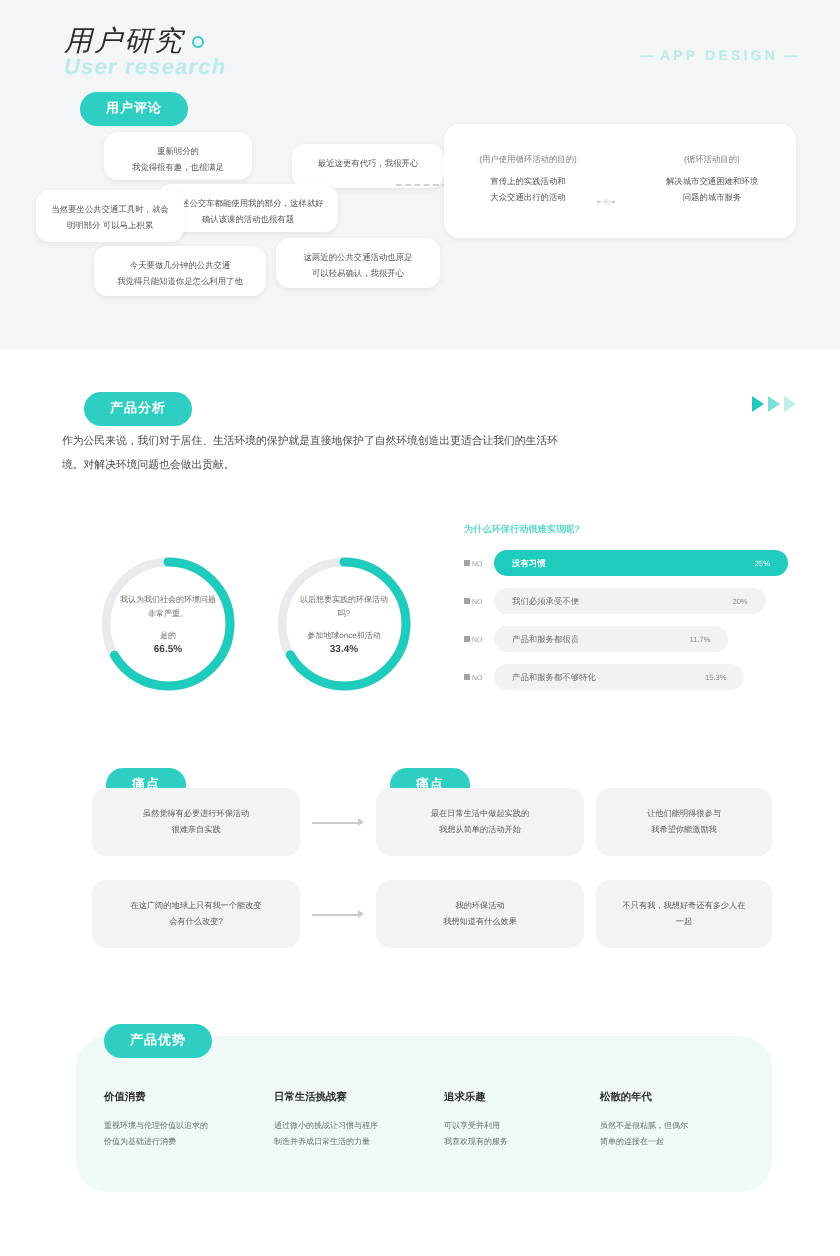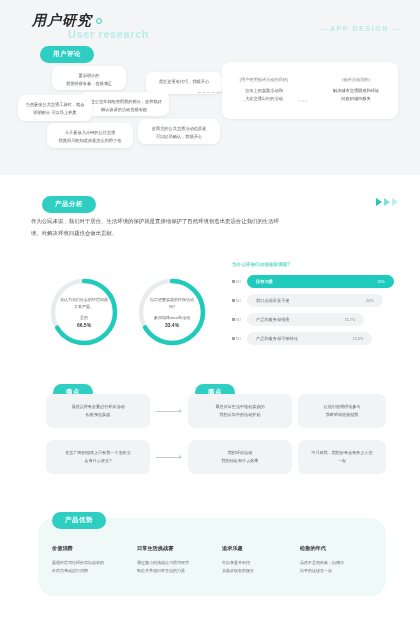"用户研究" .hdr-title { font-weight: bold -> normal }
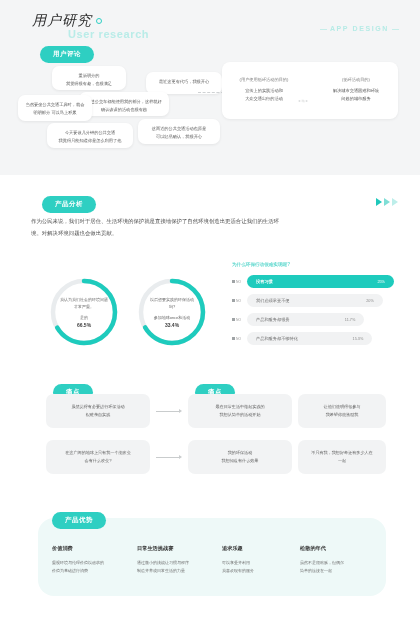"User research" .hdr-sub { font-style: none -> italic; margin-left: 36px -> none }
